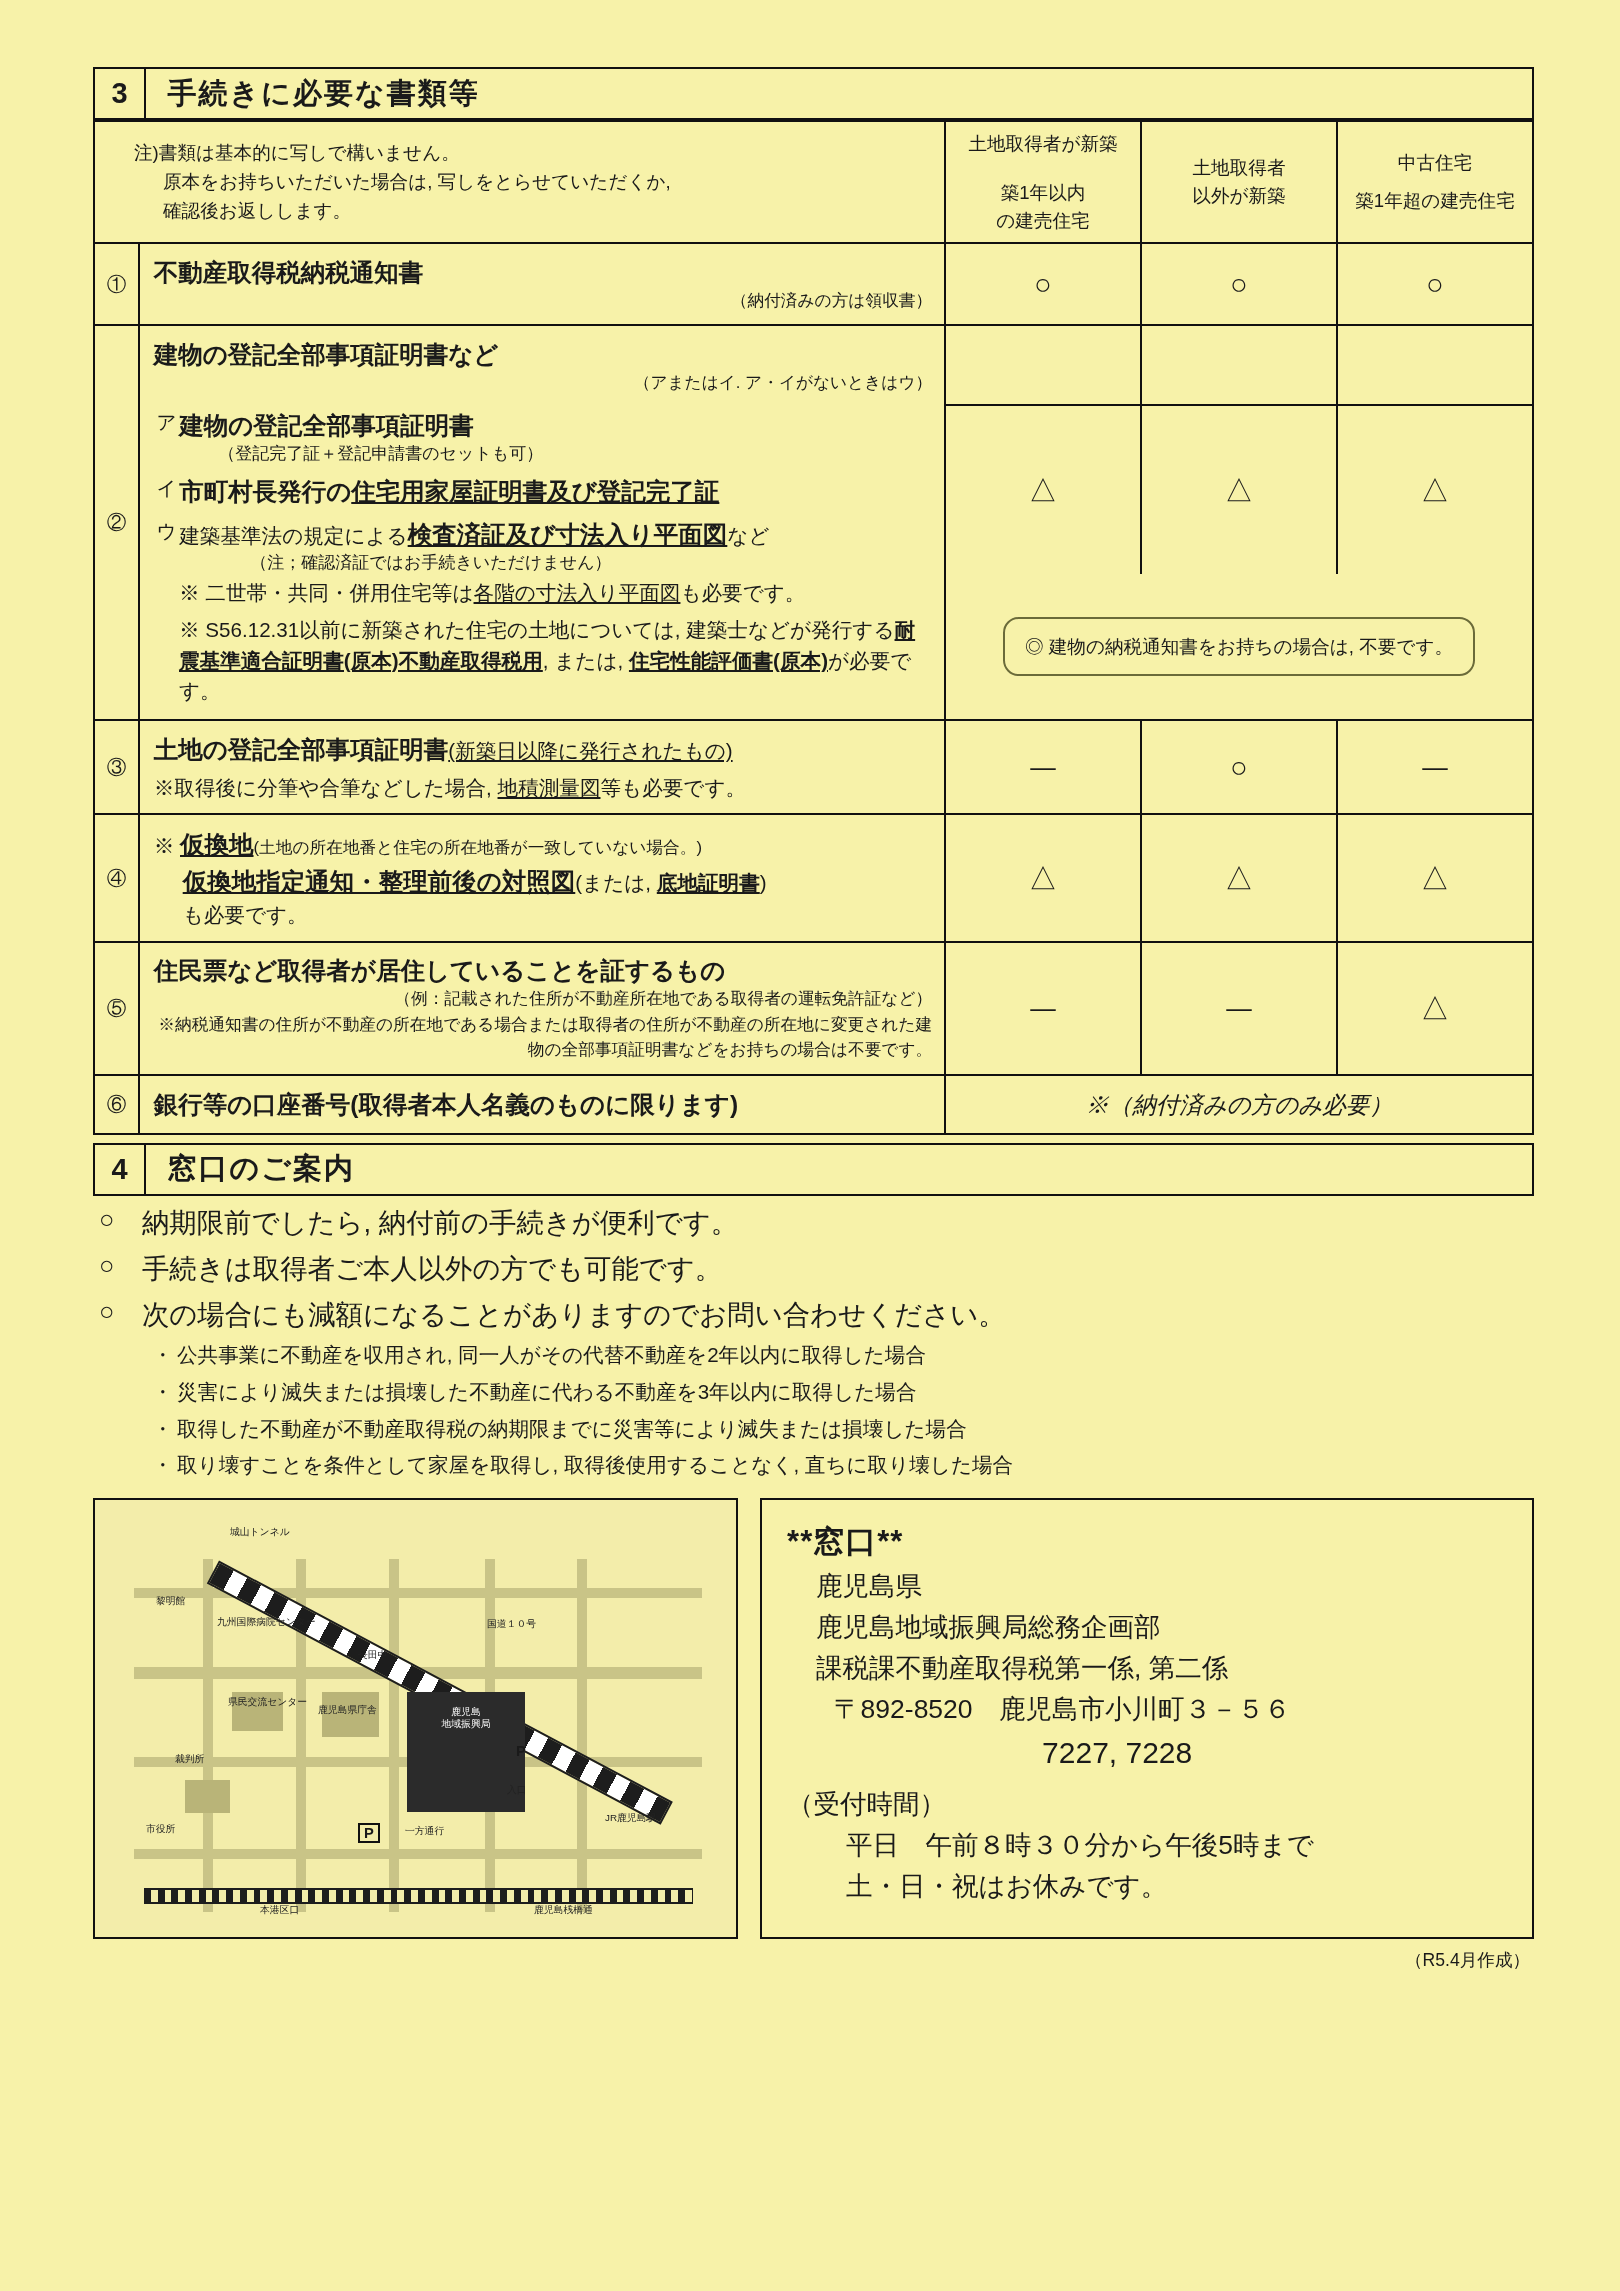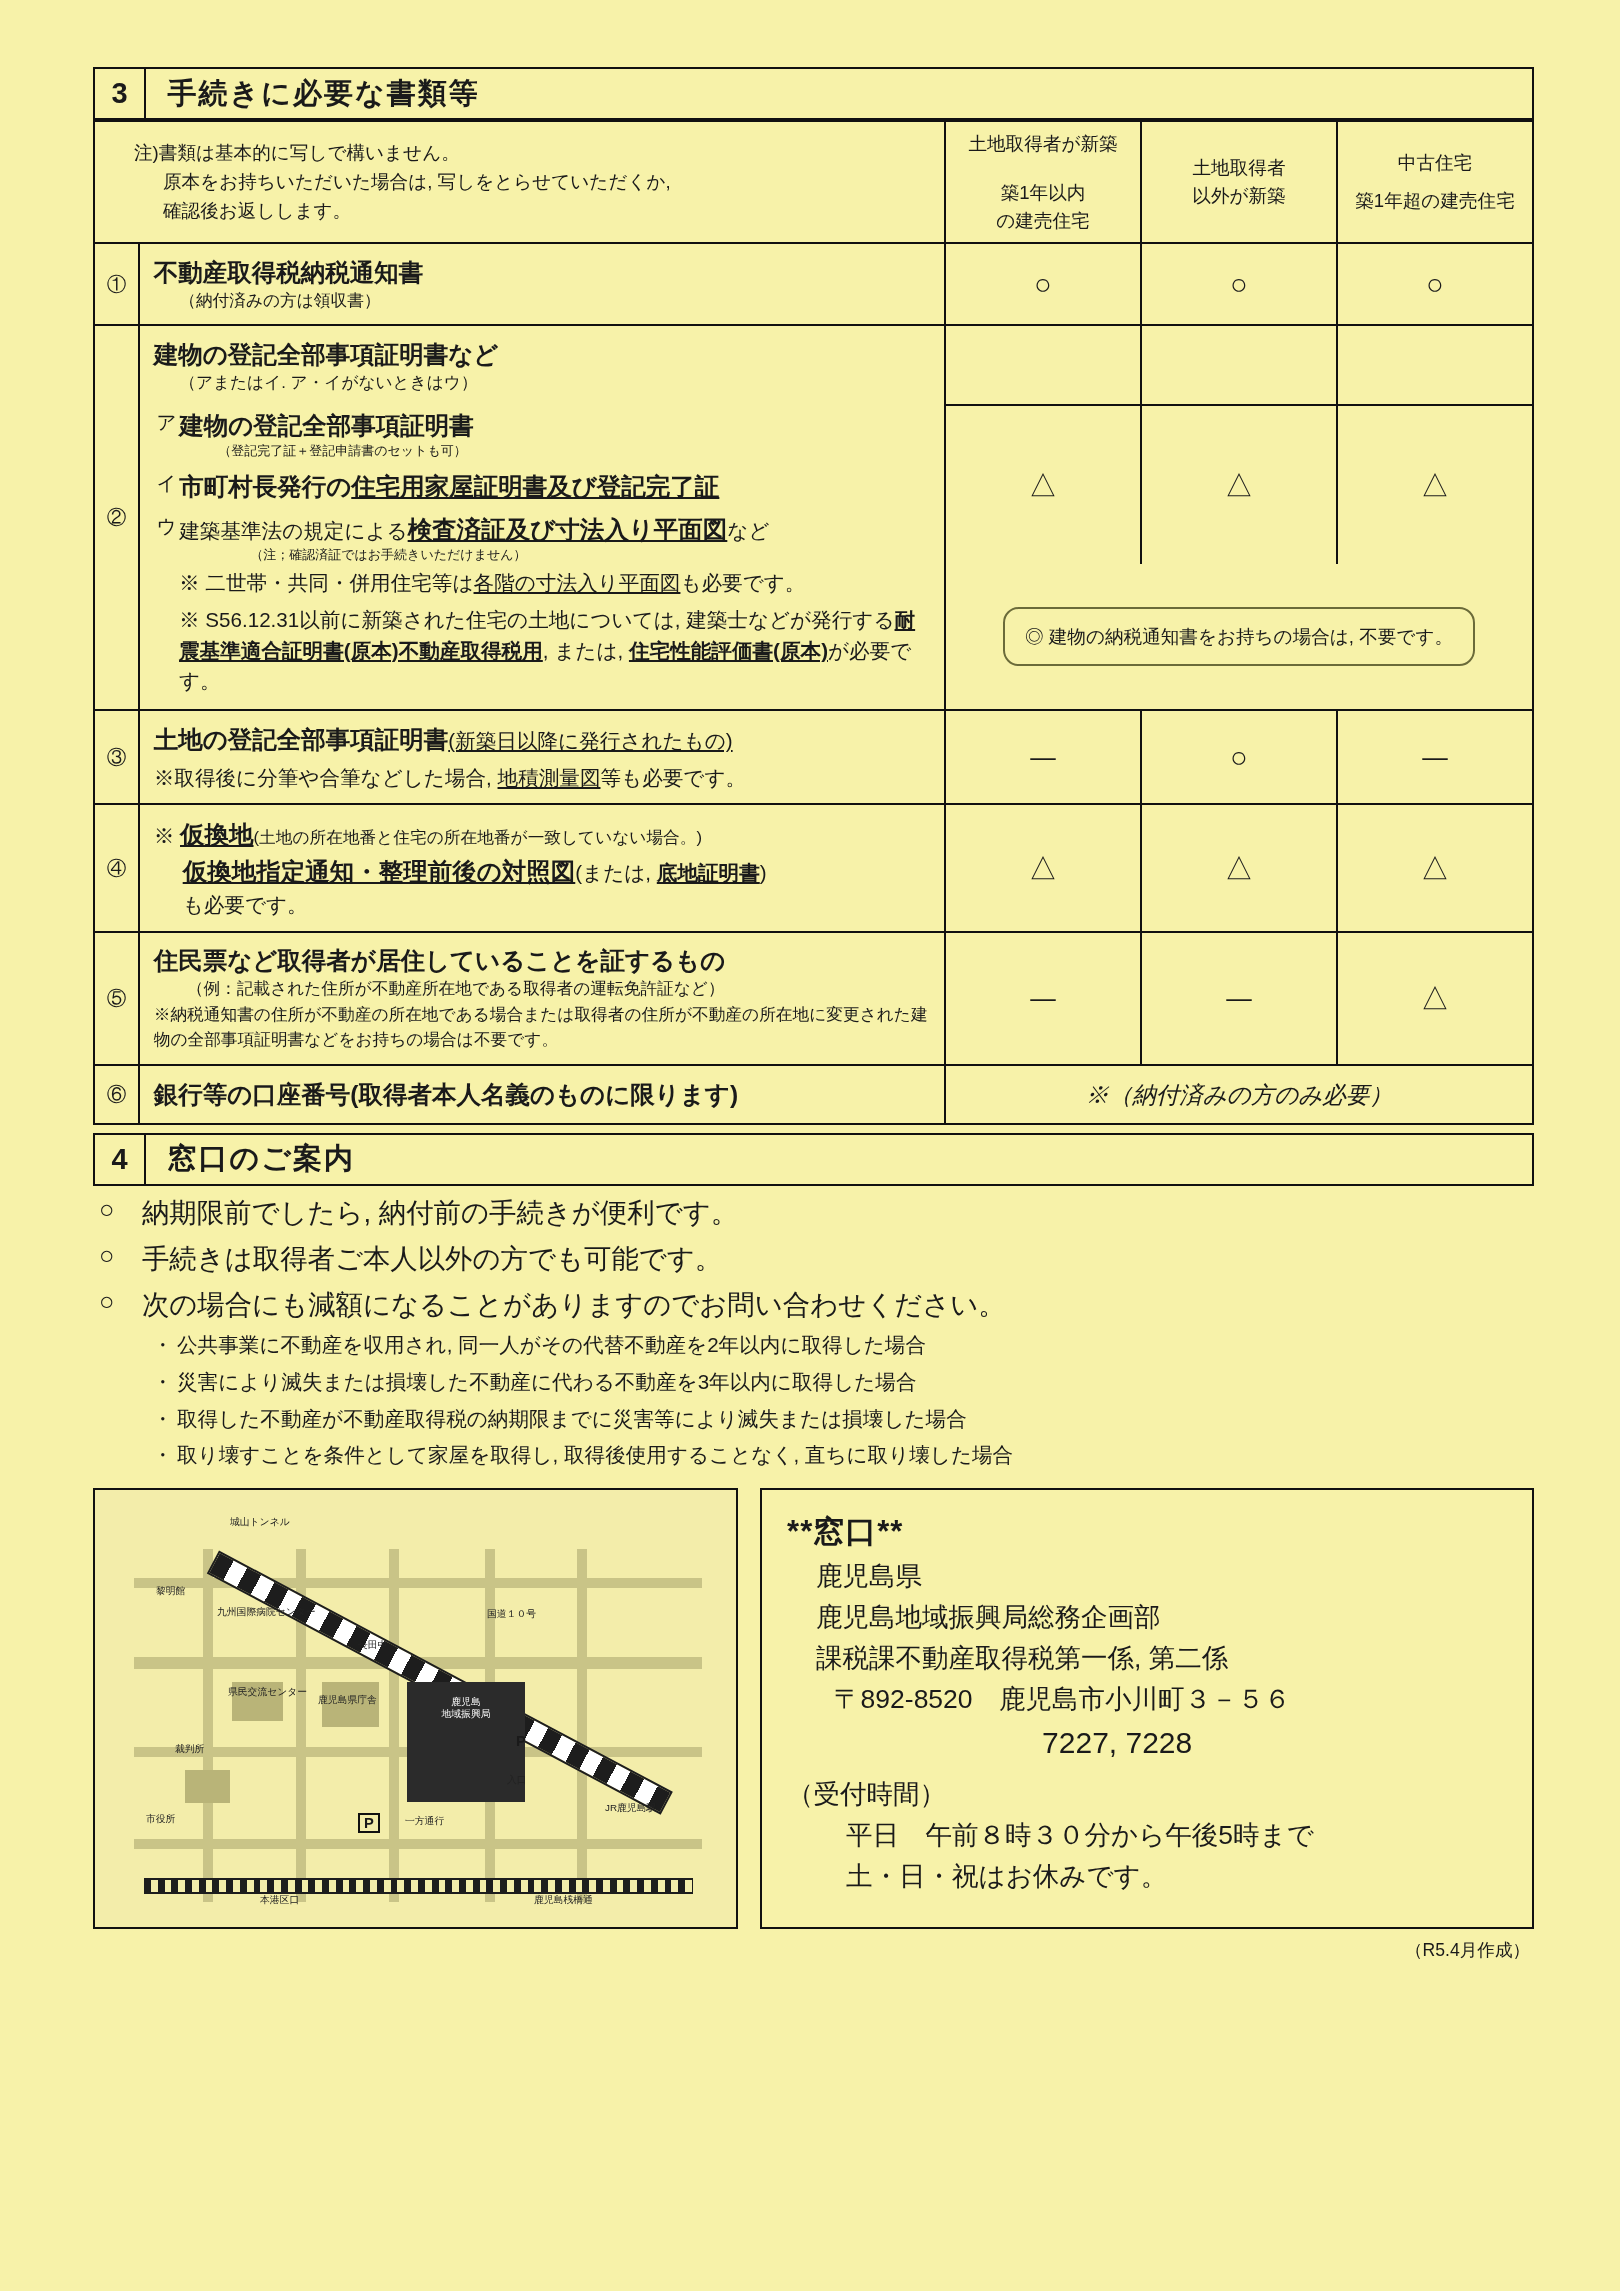"（納付済みの方は領収書）" .t-sm { text-align: none -> right }
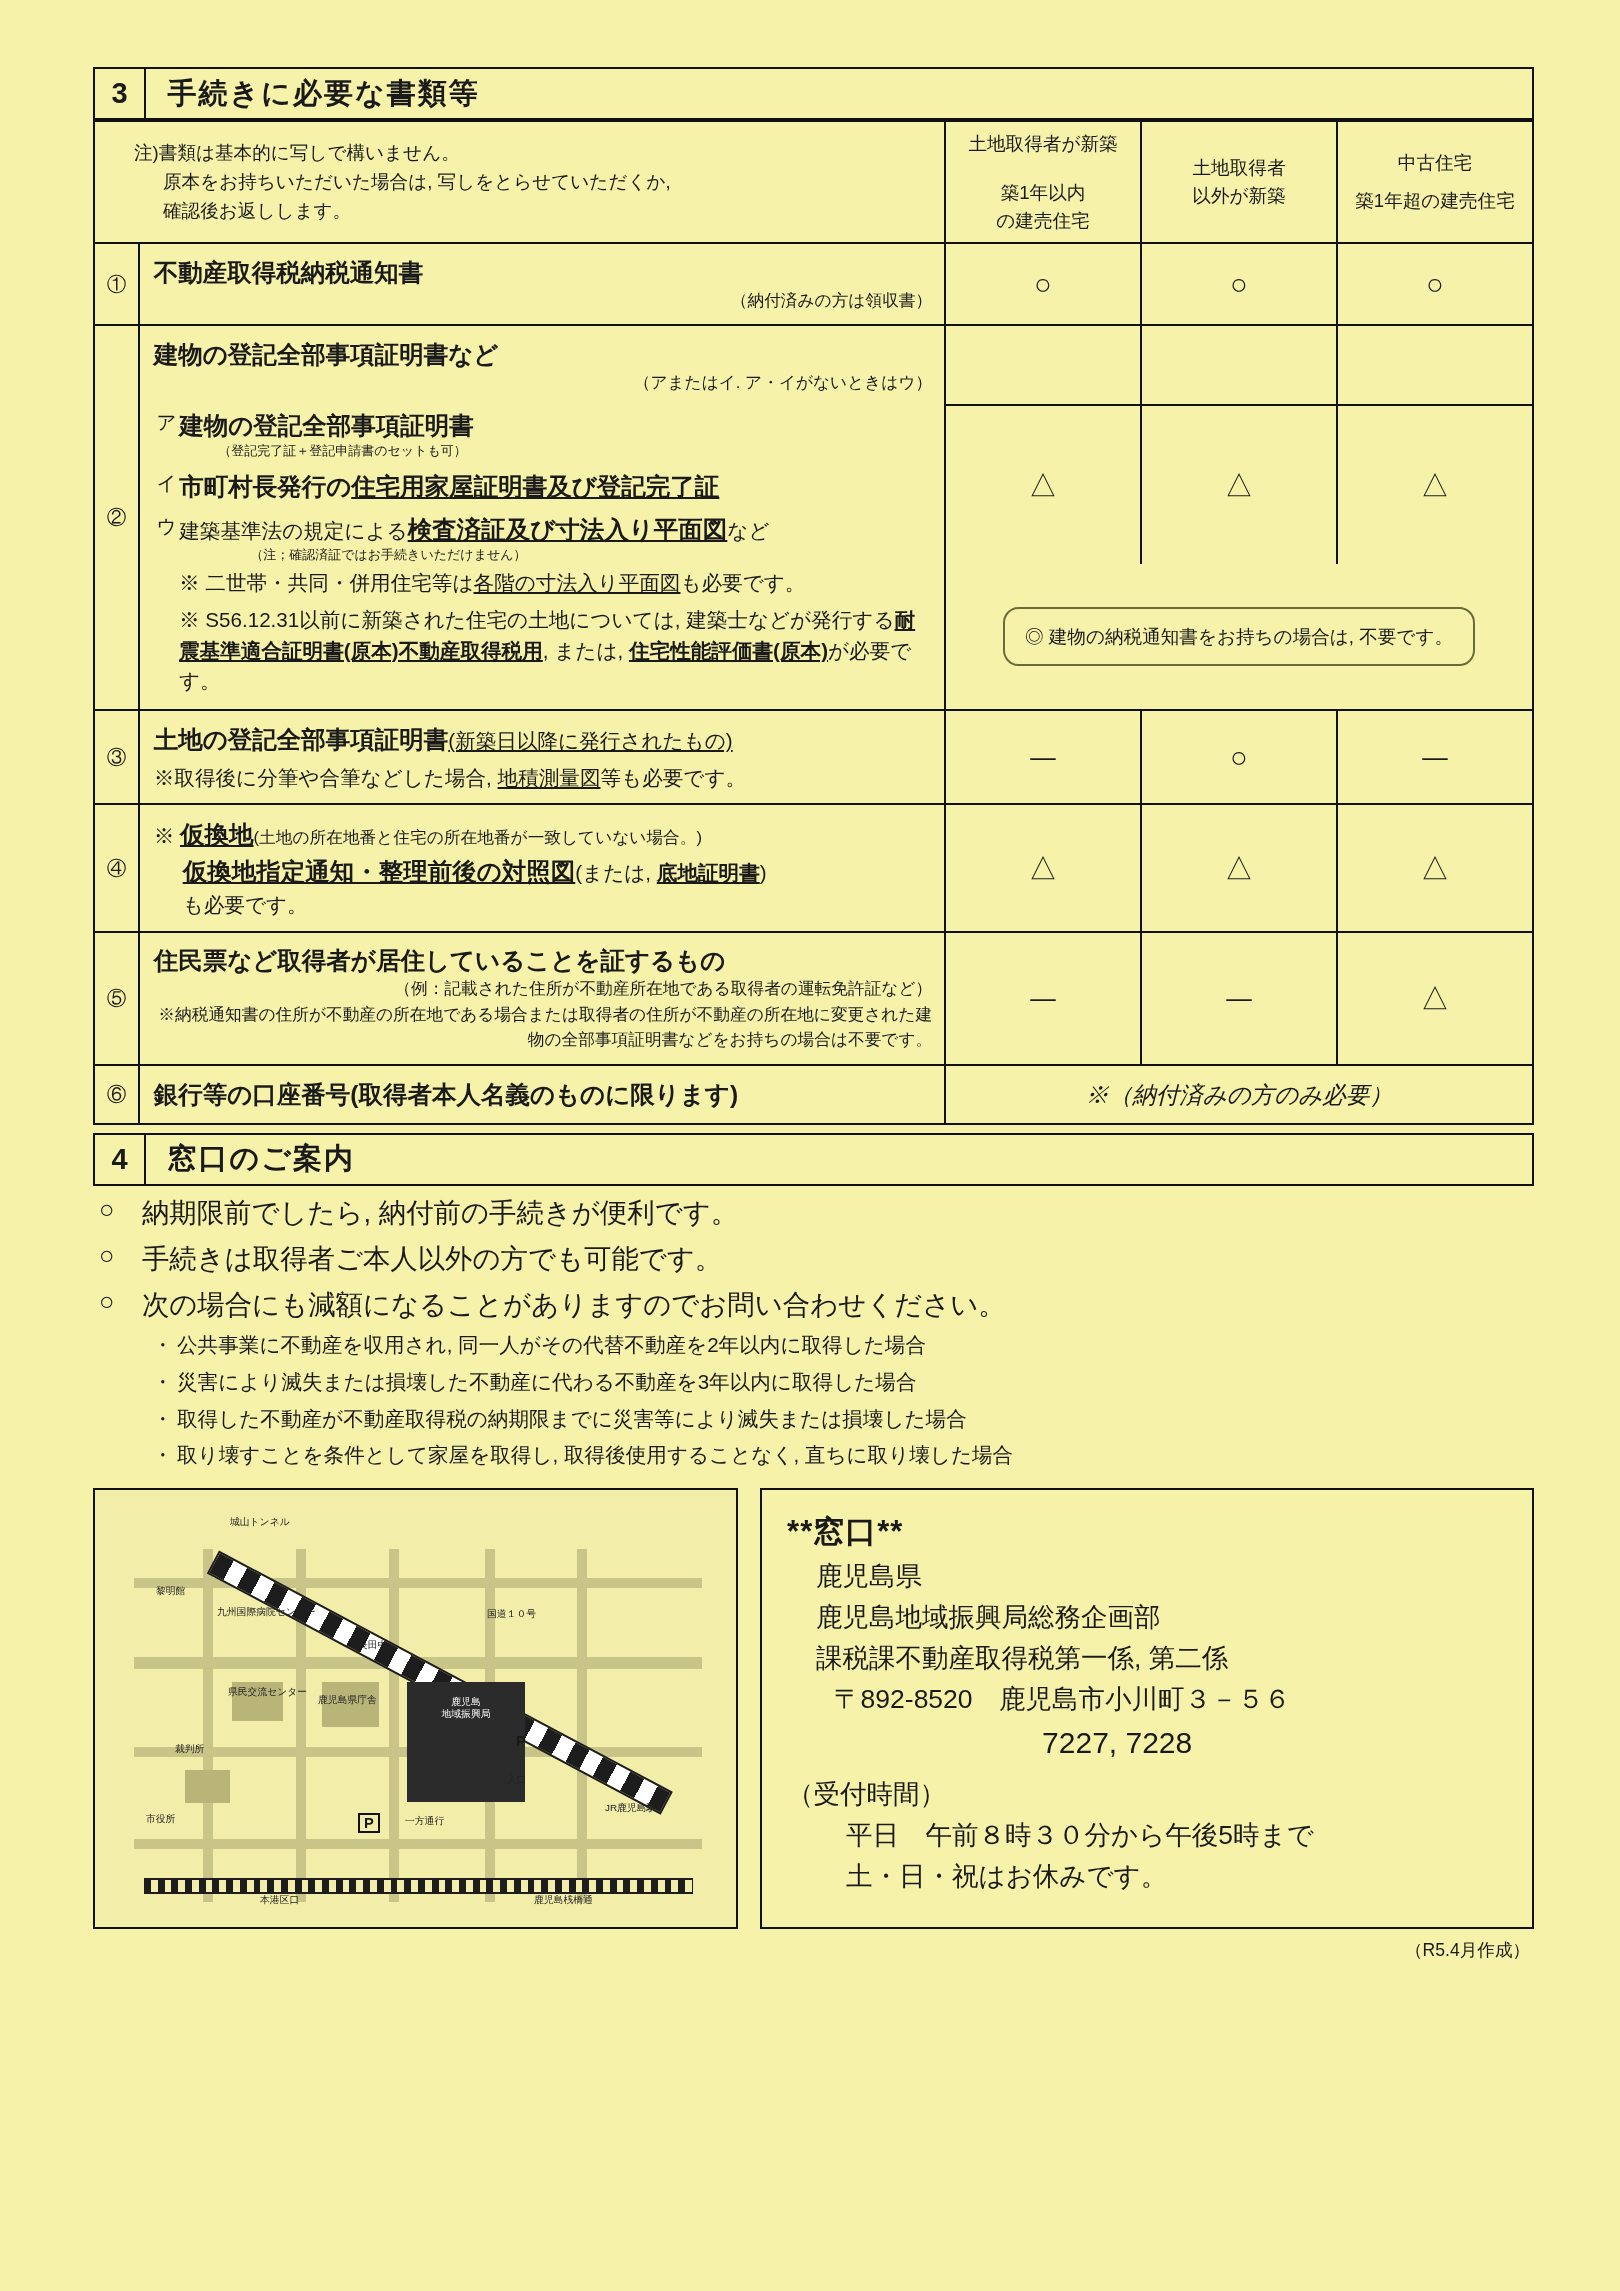"（登記完了証＋登記申請書のセットも可）" .t-xs { font-size: 13px -> 17px }
